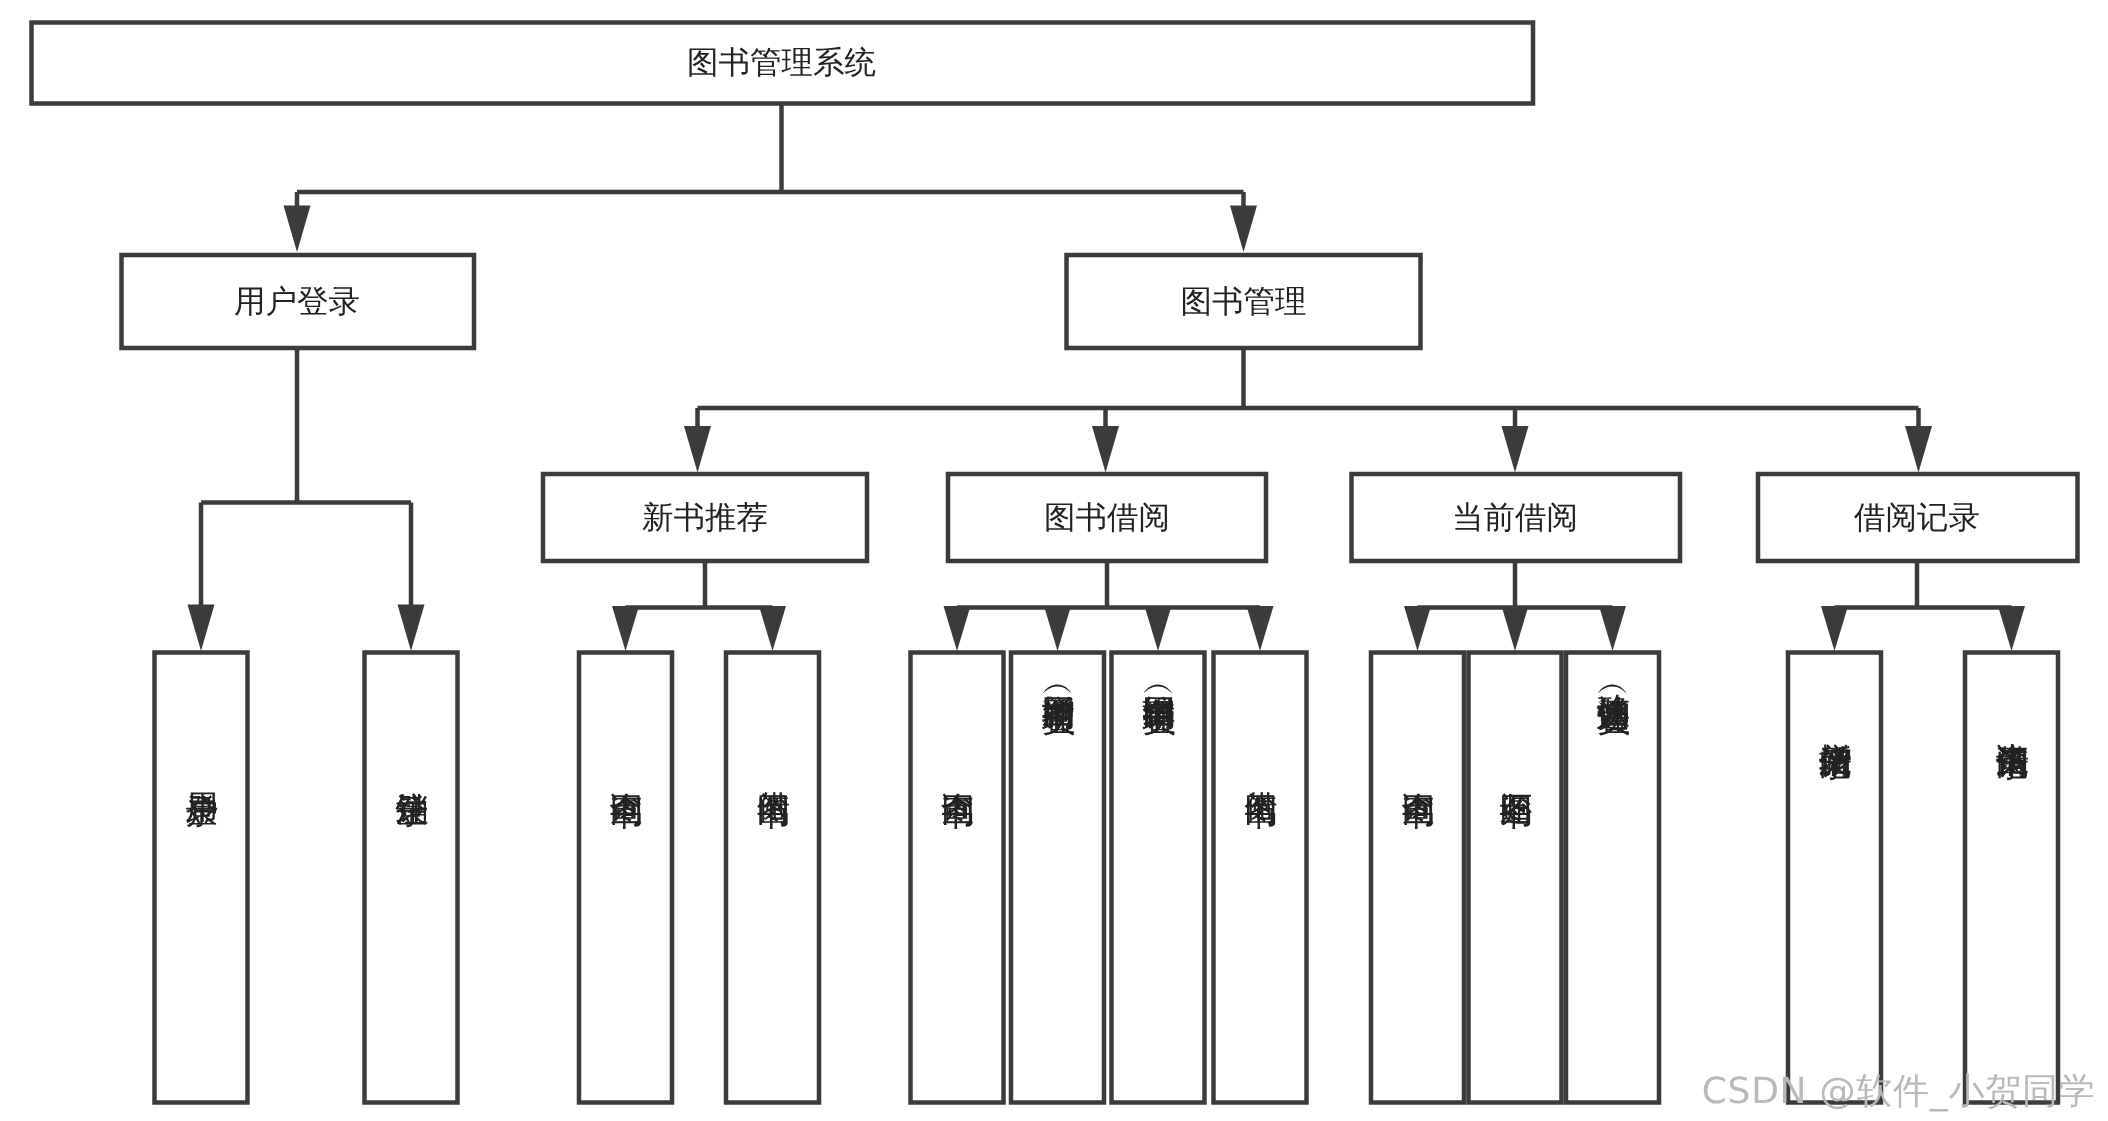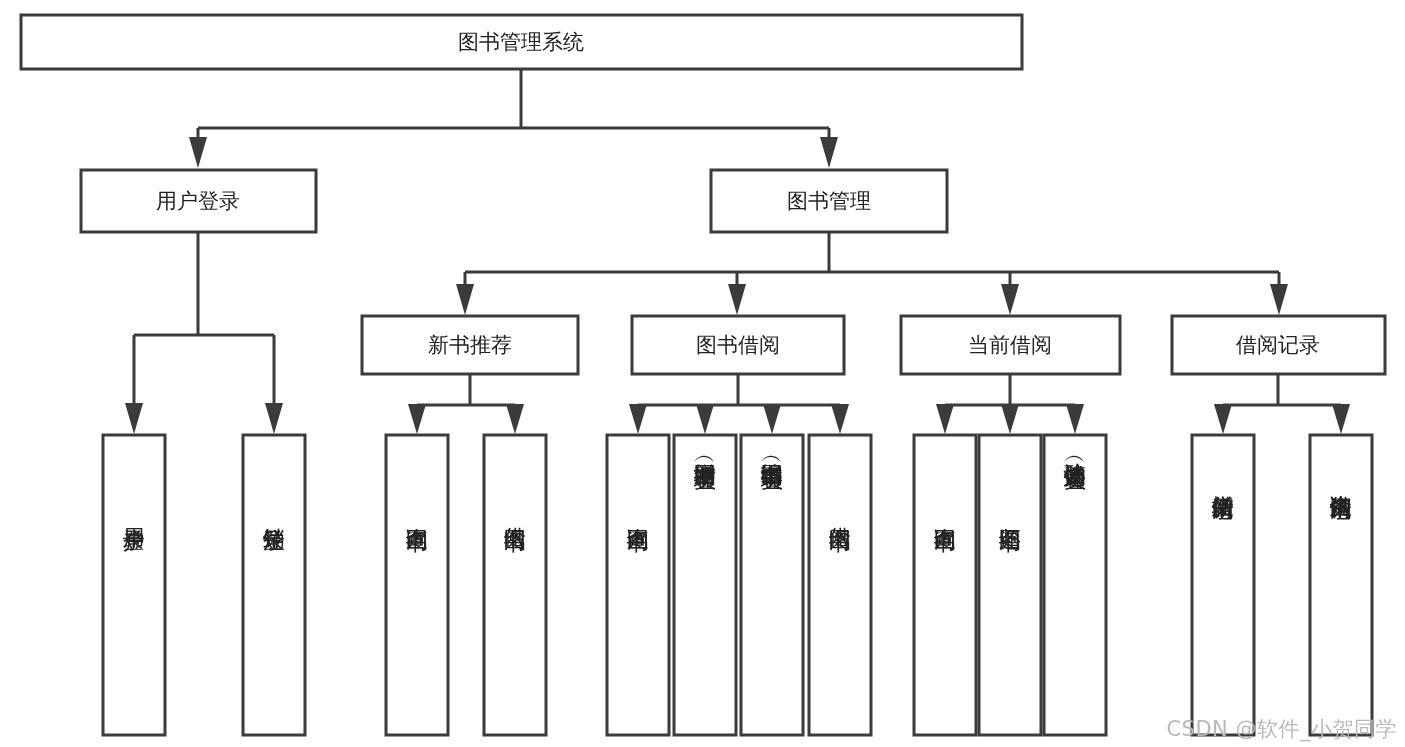"CSDN @软件_小贺同学" .watermark { font-size: 21px -> 24px }
